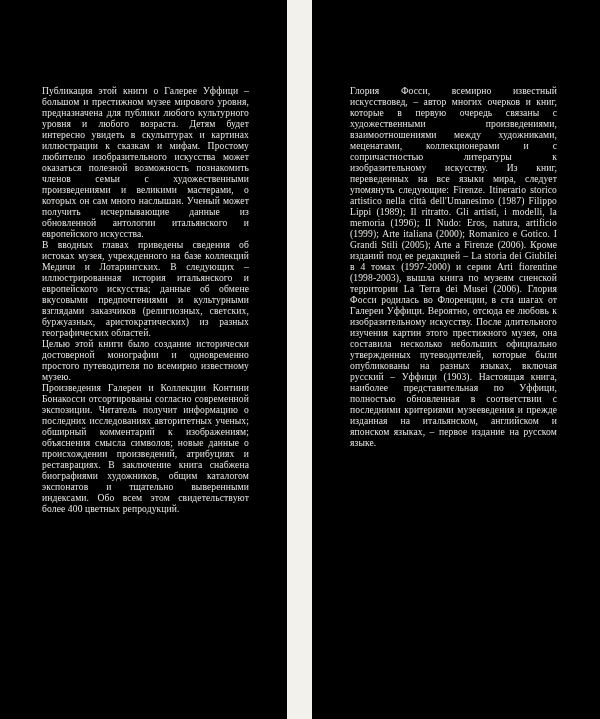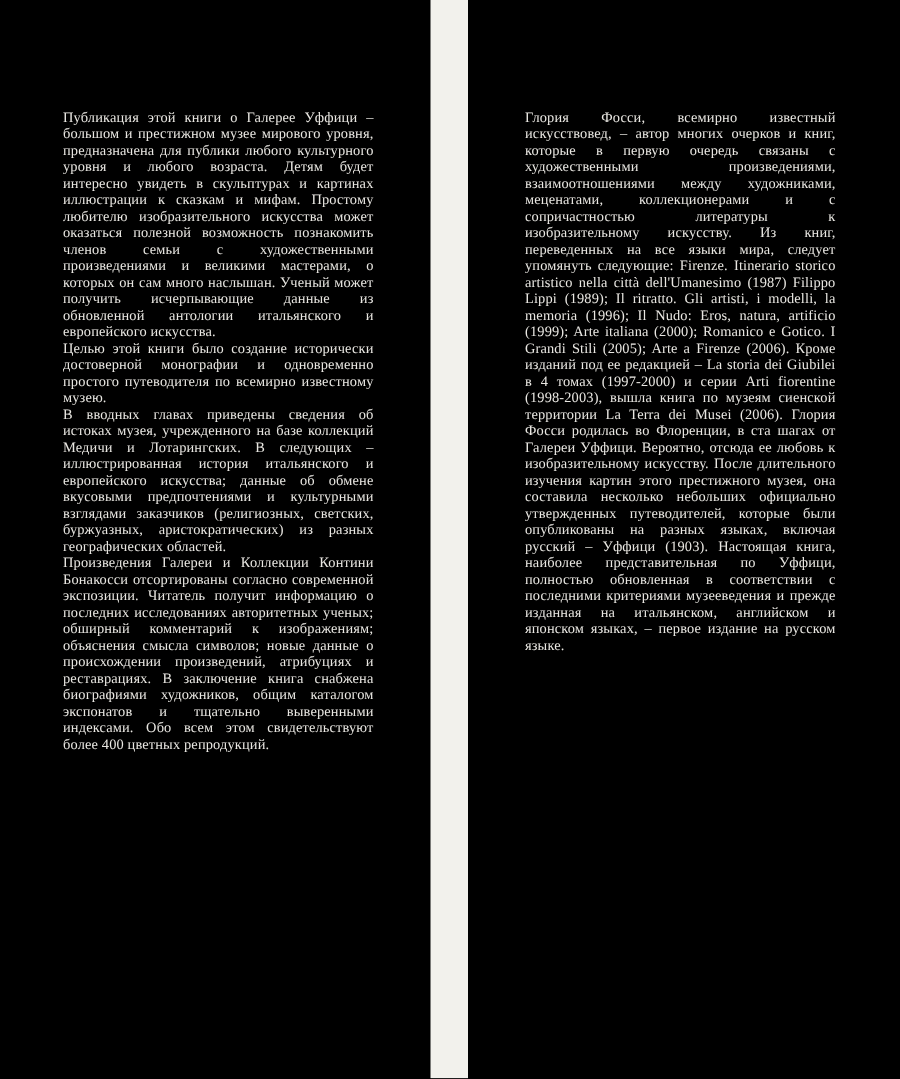"Публикация этой книги о Галерее" .page-text { top: 73px -> 85px }
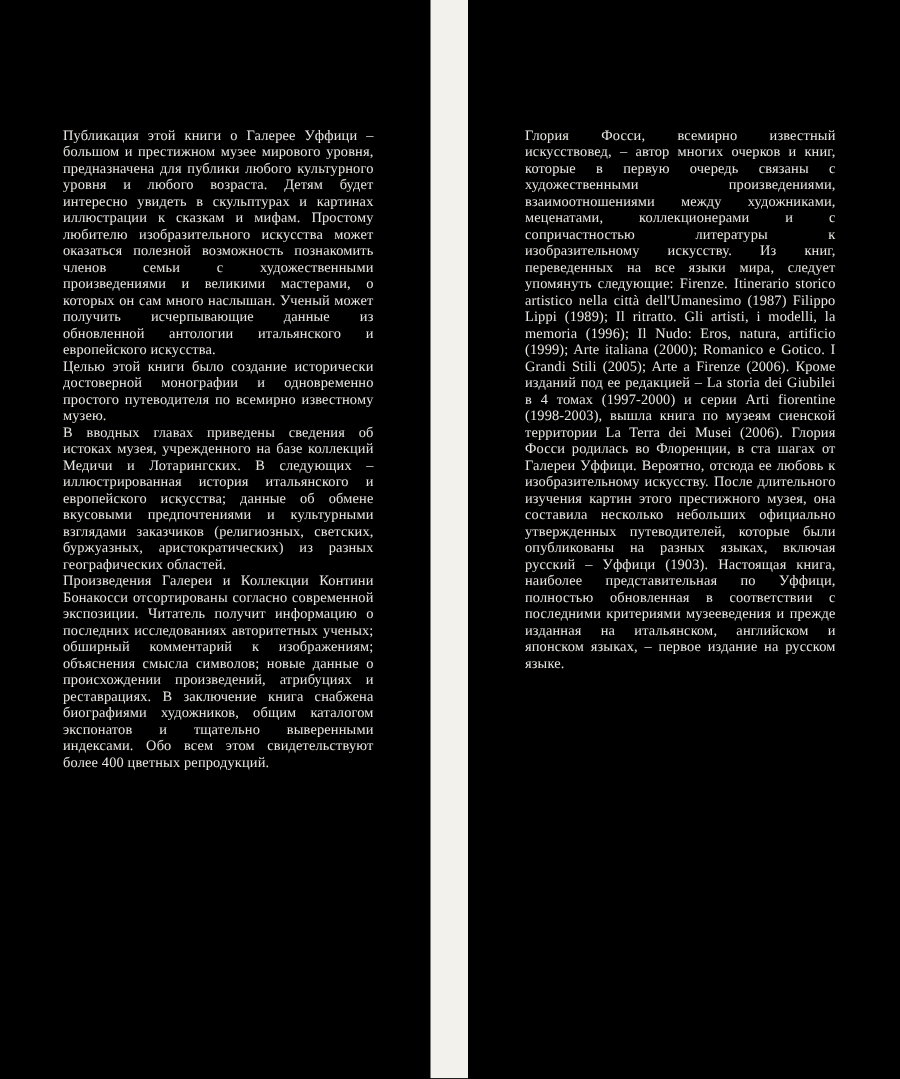"Целью этой книги было создание" p.para { order: before "В вводных главах приведены сведения" -> after "В вводных главах приведены сведения" }
